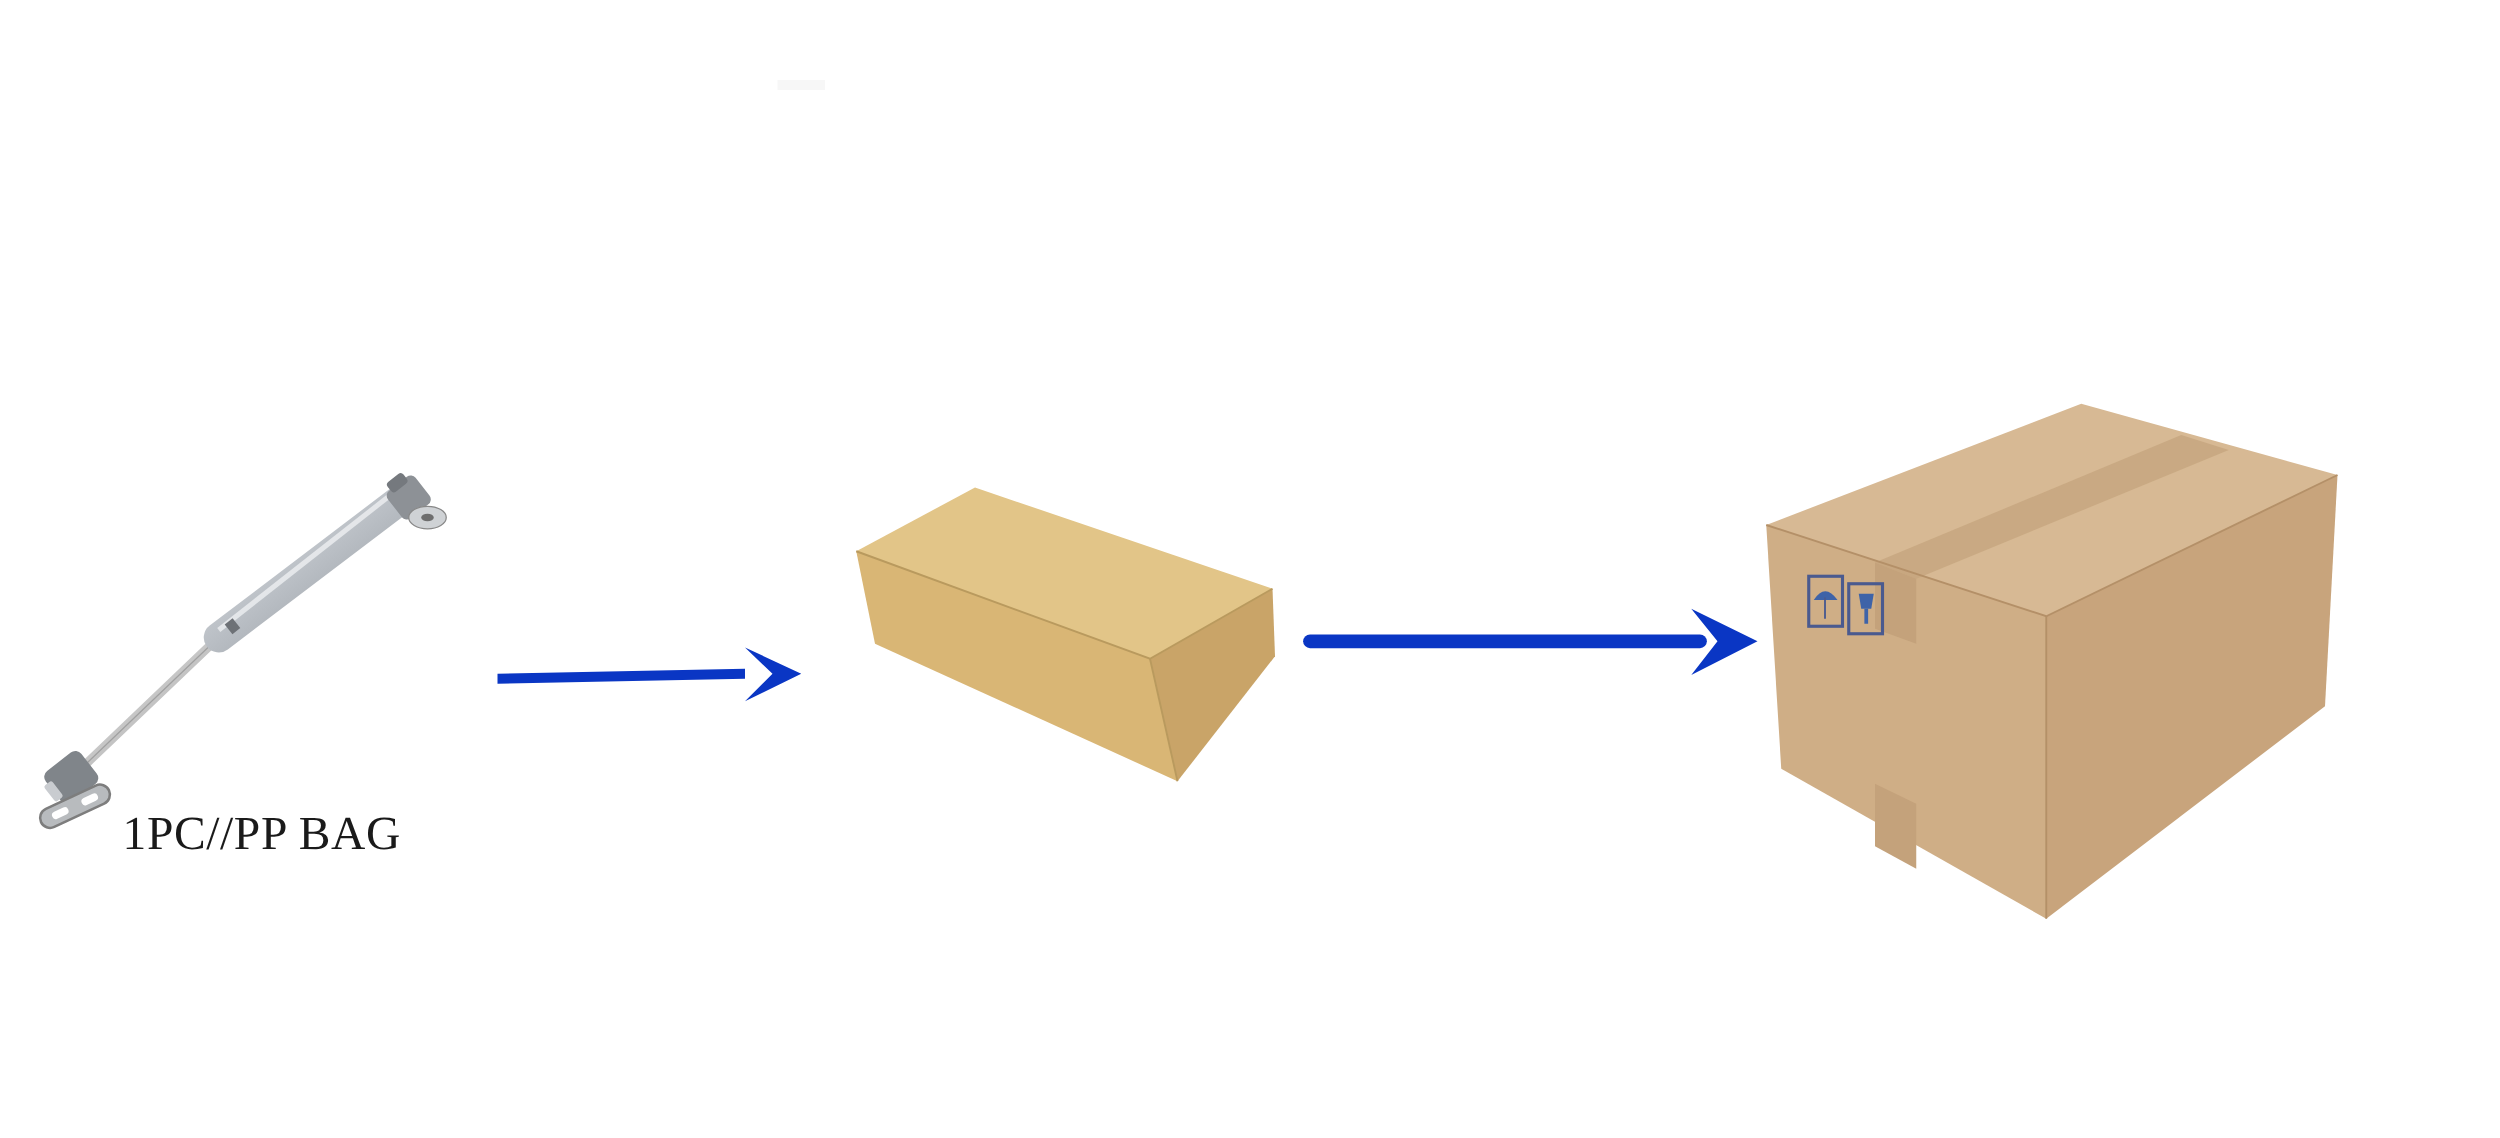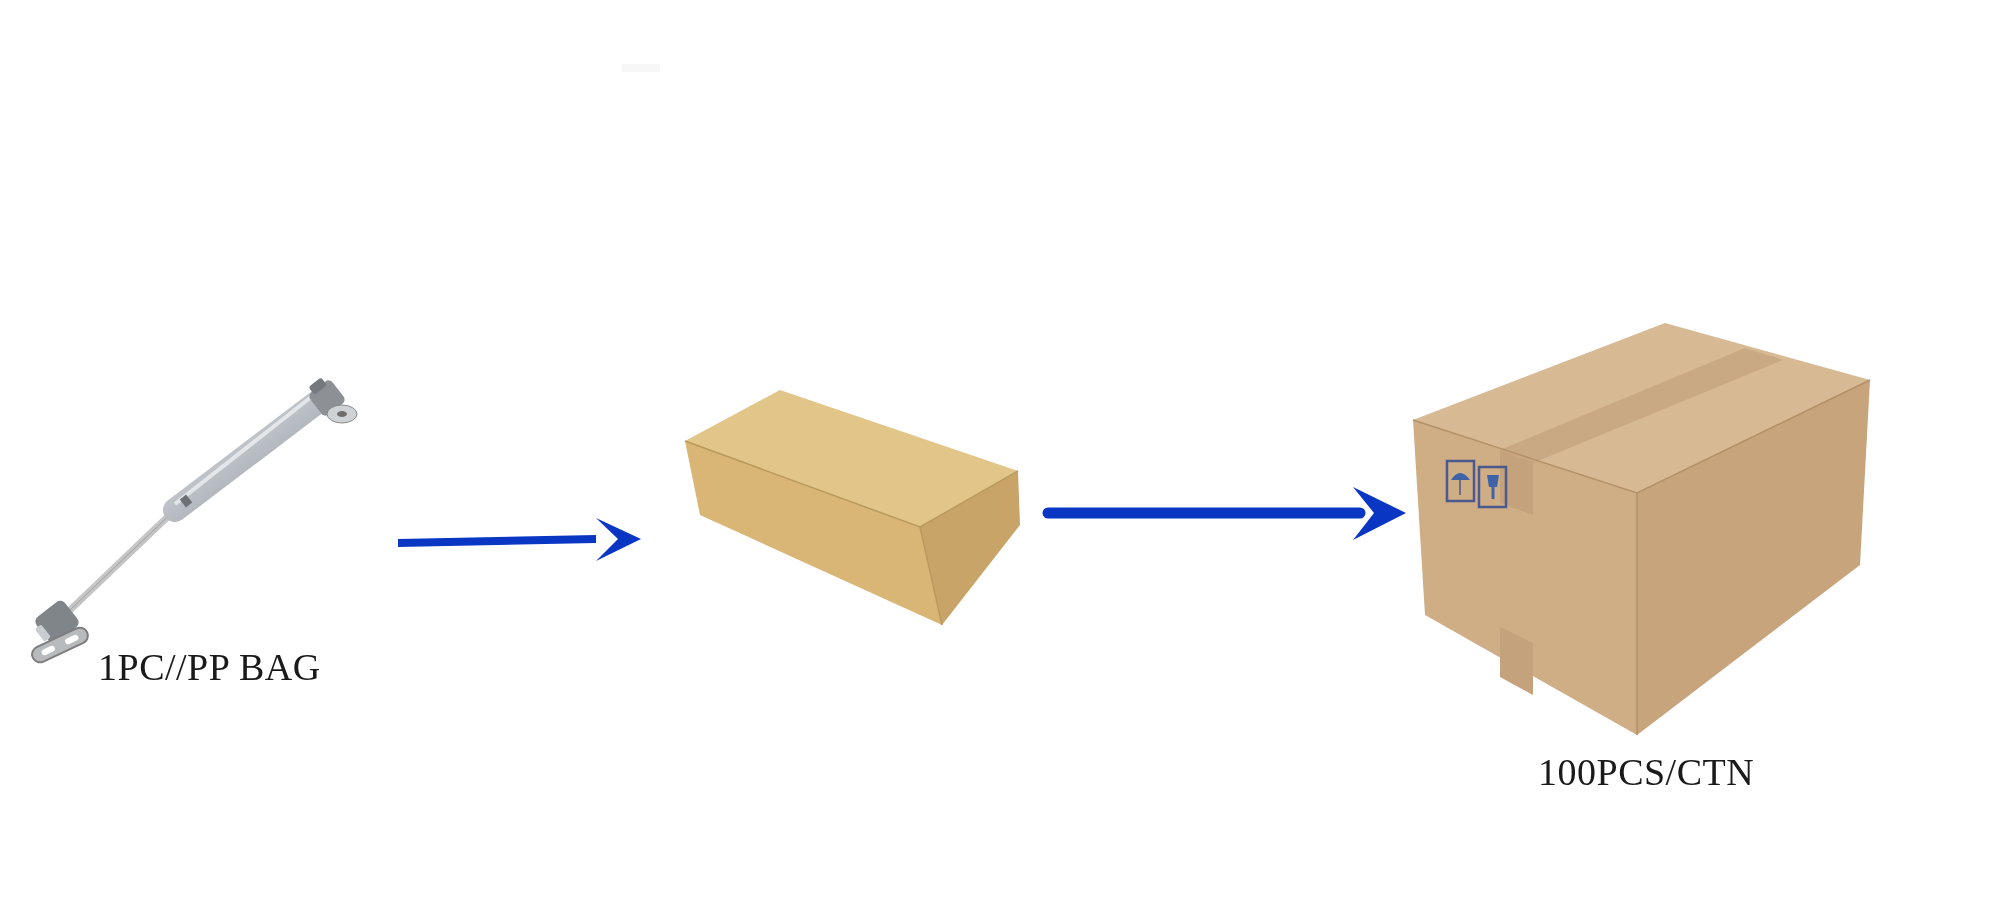"100PCS/CTN" div.label { html: <div>100PCS/CTN</div> -> none }
